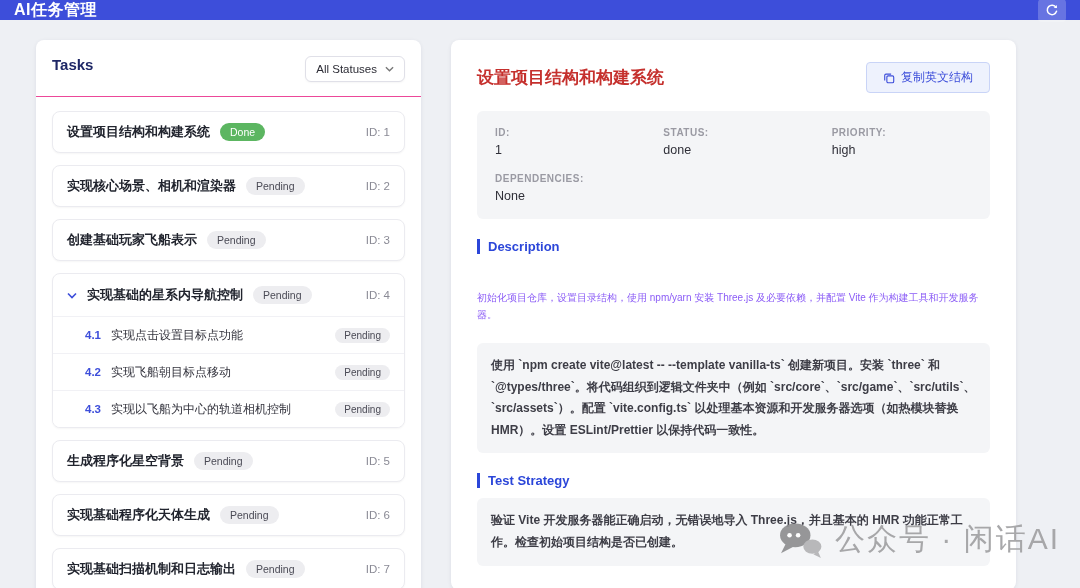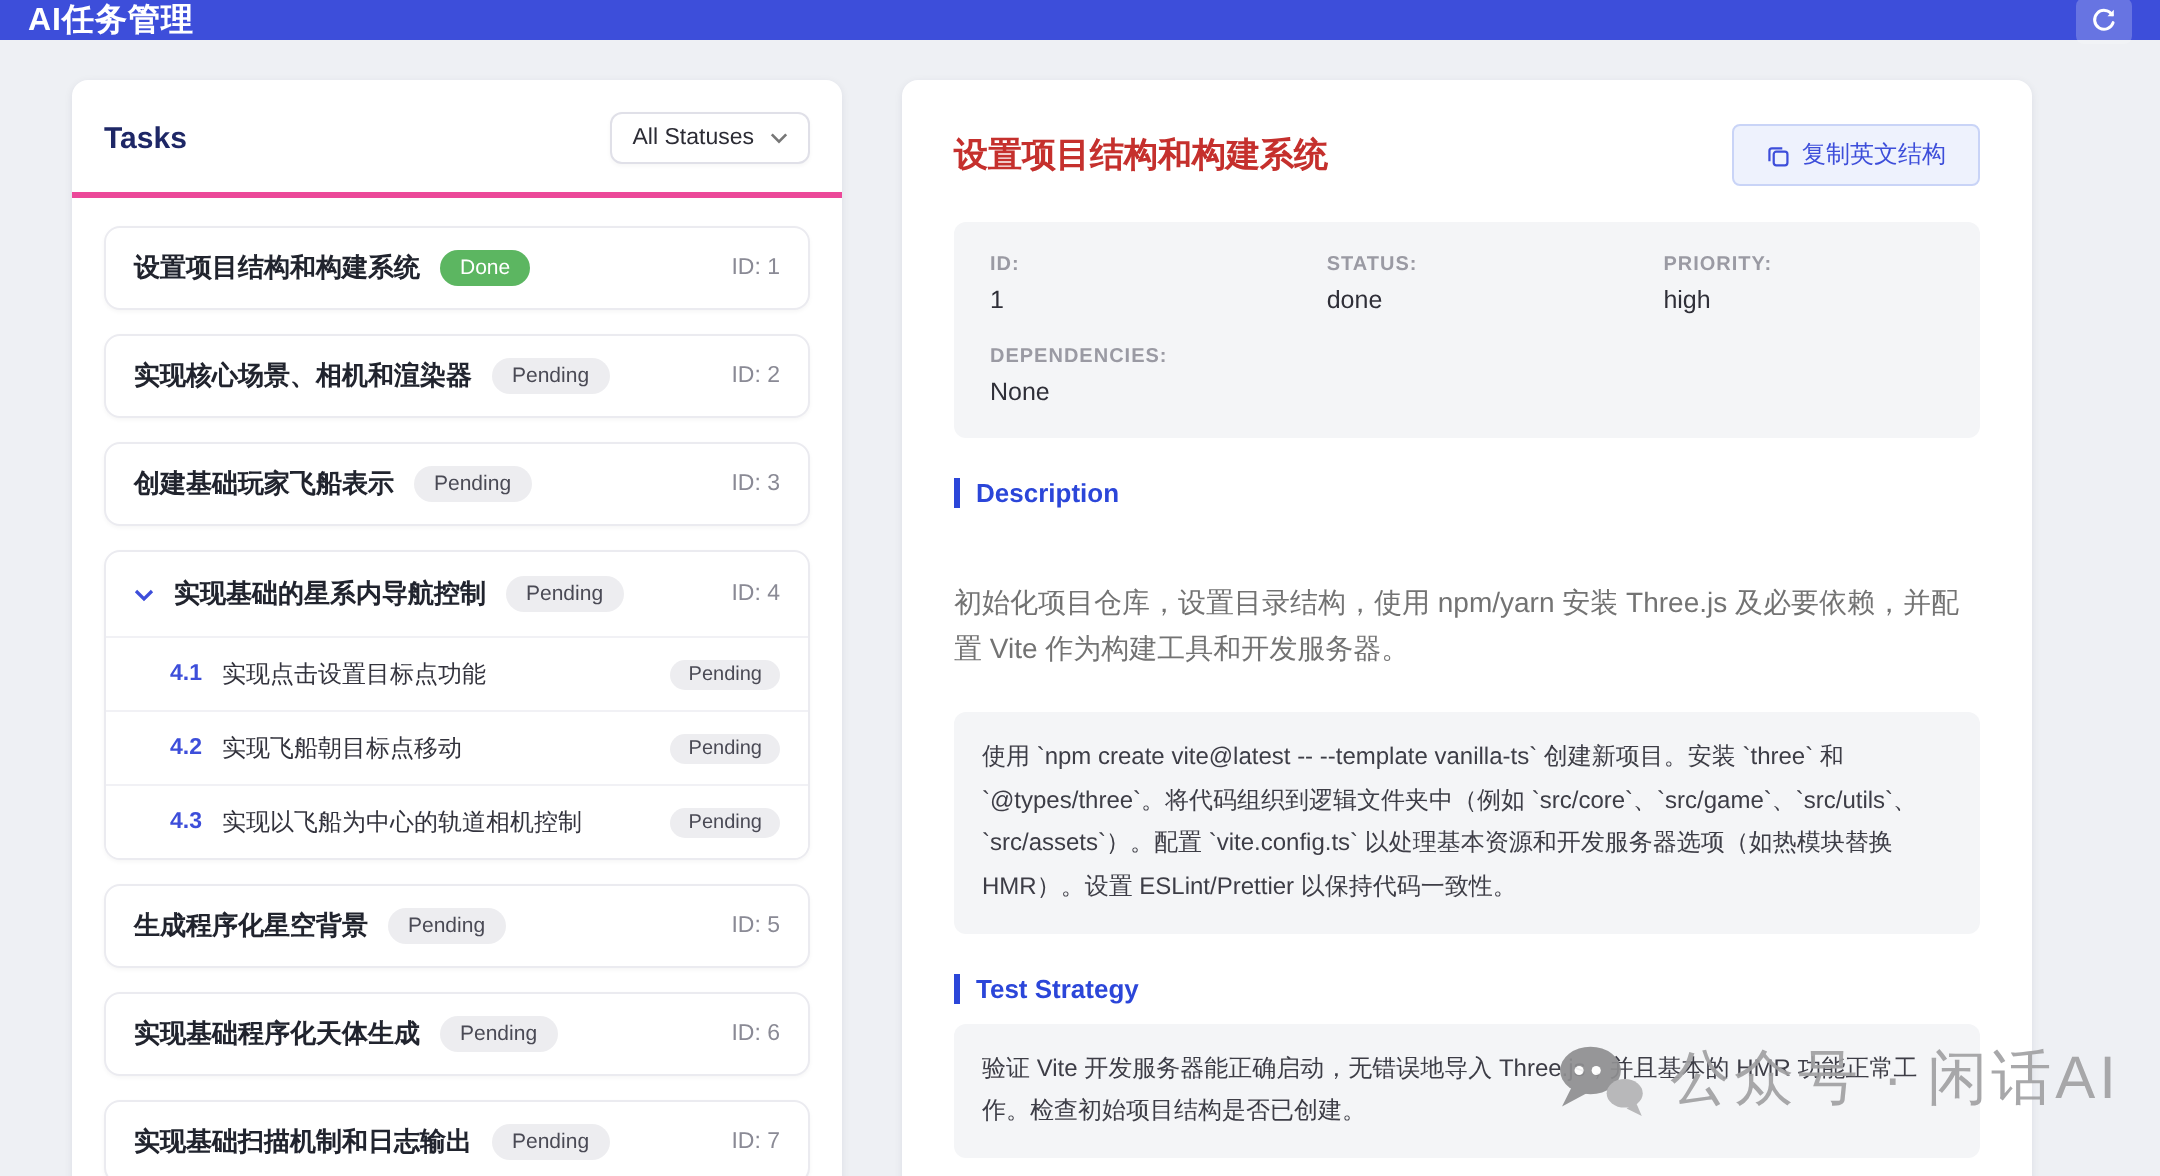"Tasks" .panel-header { align-items: center -> flex-start; border-bottom: 3px solid #ec4899 -> 1px solid #ec4899 }
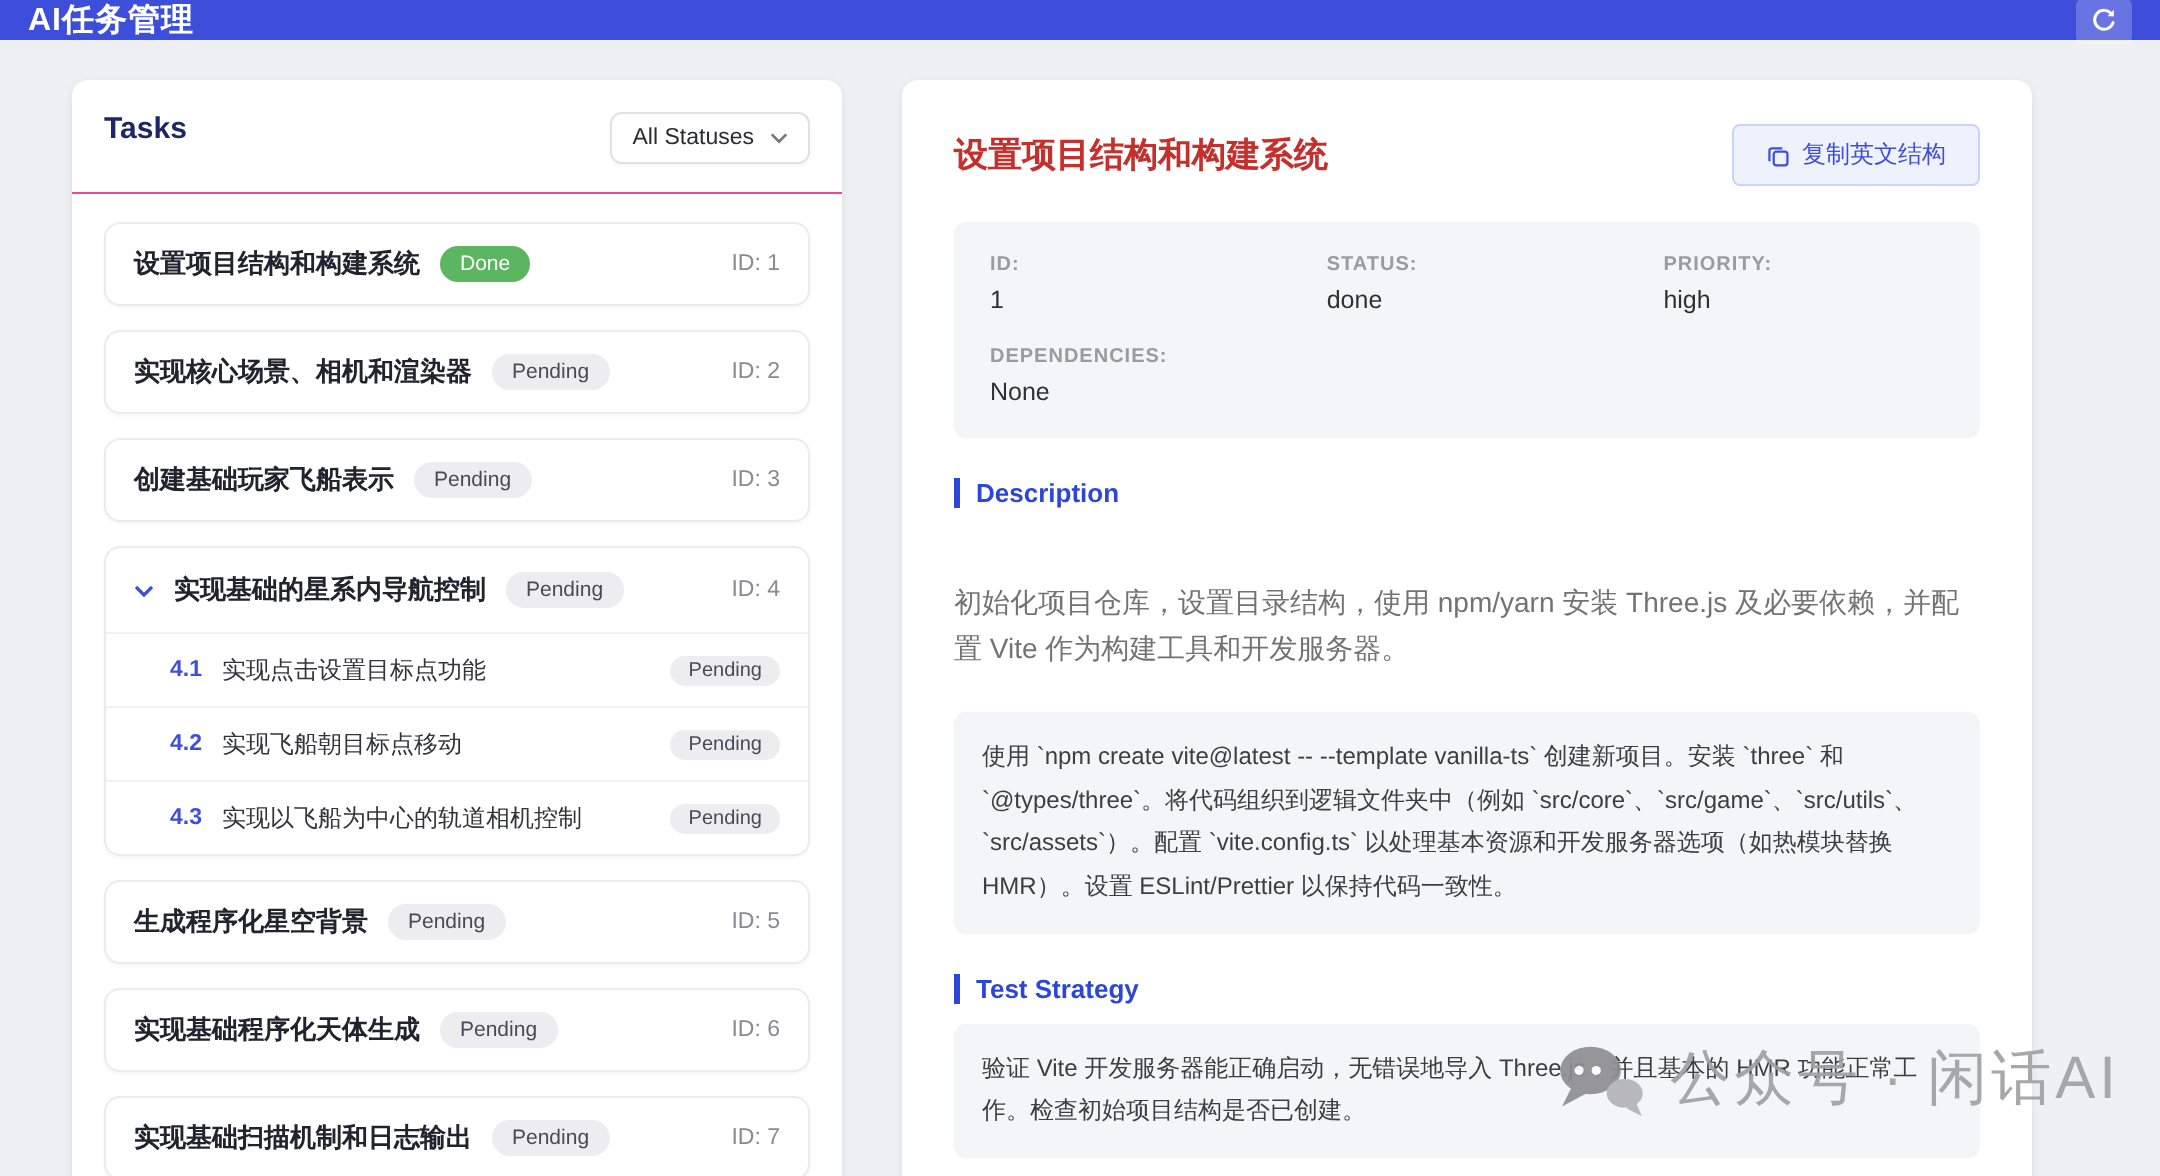"初始化项目仓库，设置目录结构，使用 npm/yarn 安装 Three.js" .section-text { color: #737373 -> #8b5cf6; font-size: 14px -> 10px }
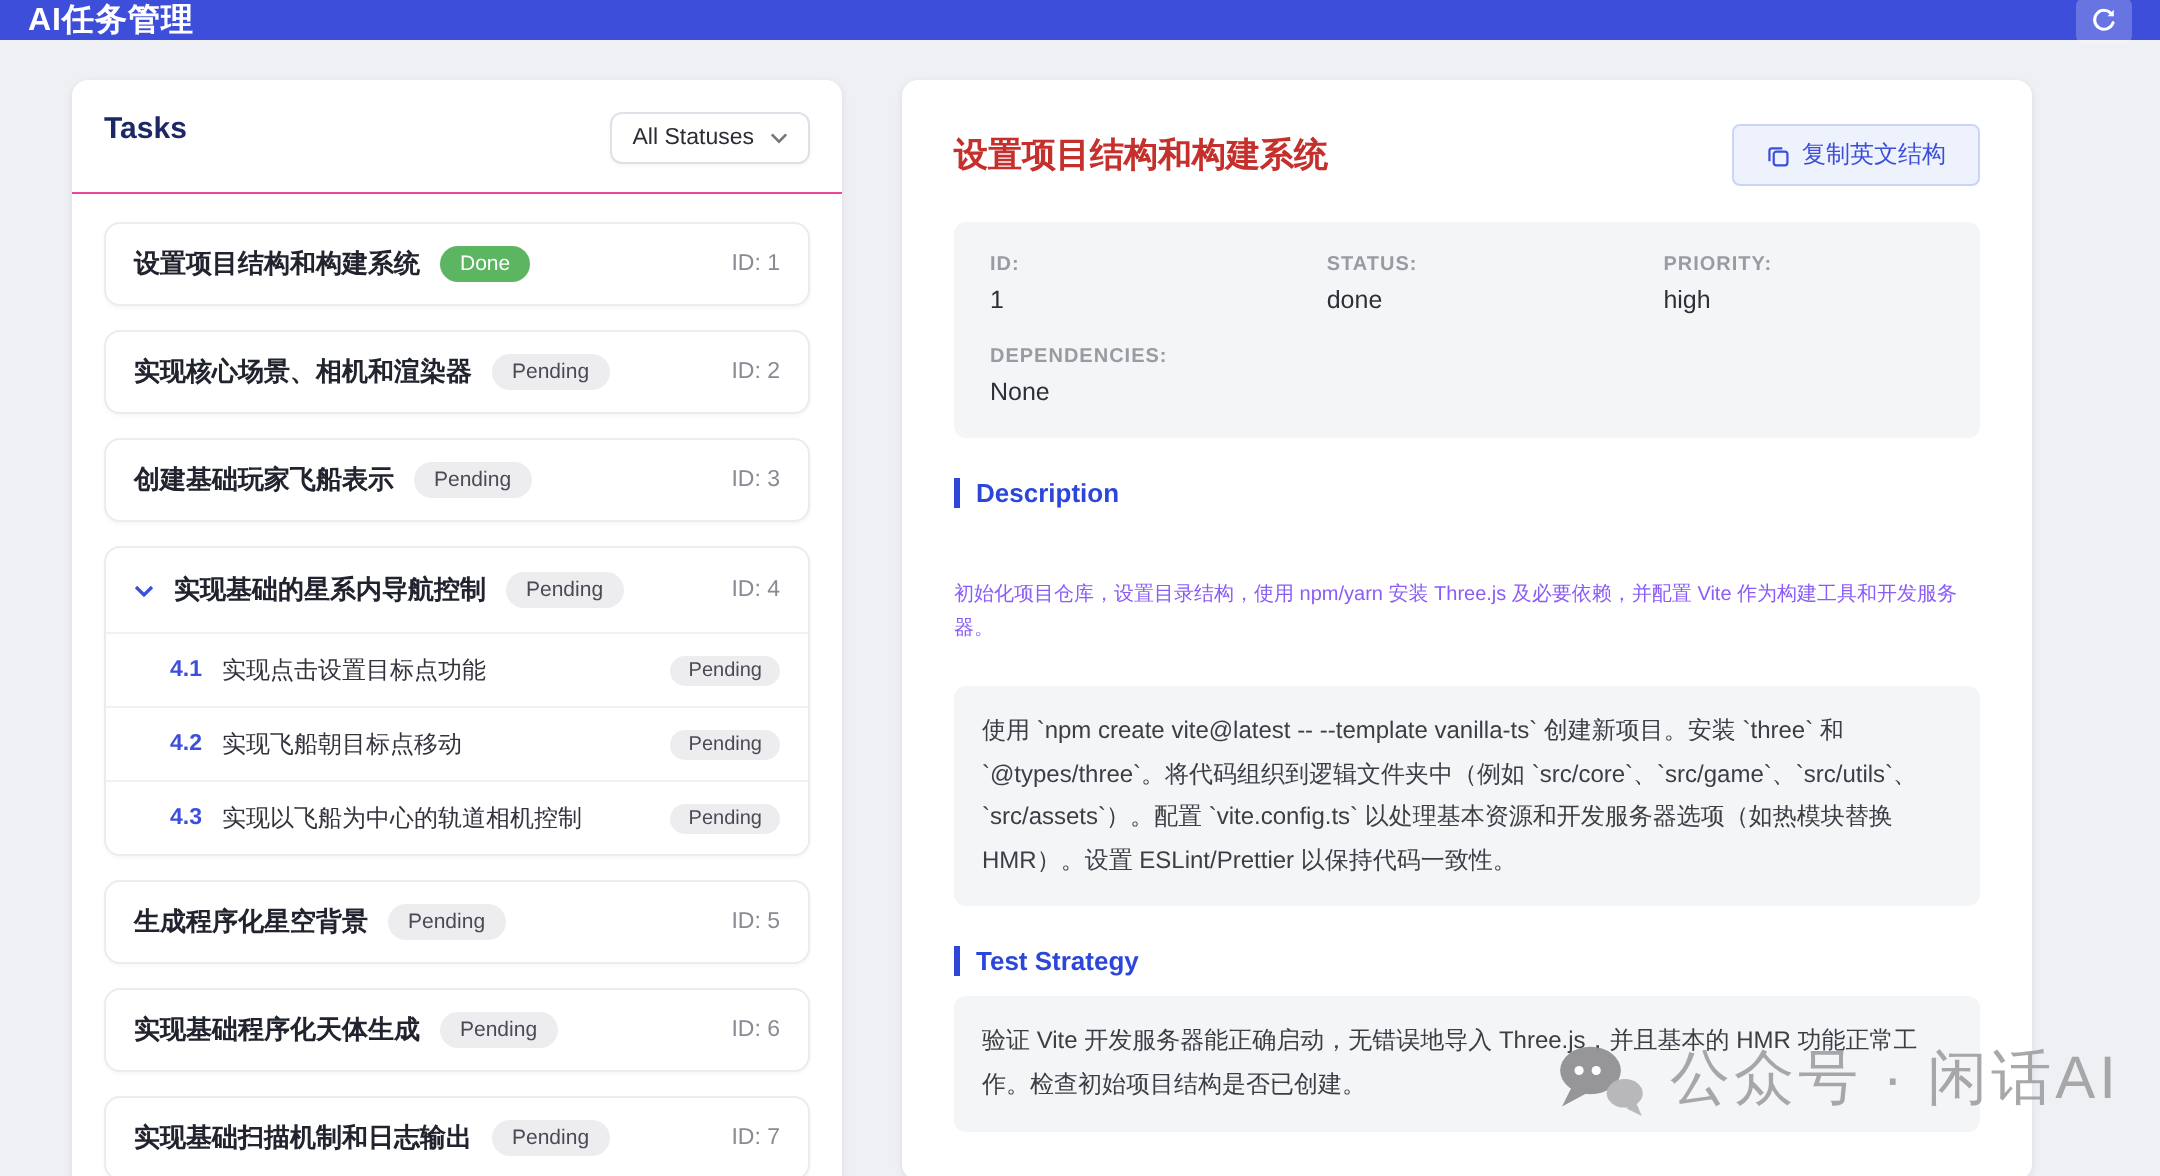"使用 `npm create vite@latest --" .section-box { font-weight: none -> bold }
